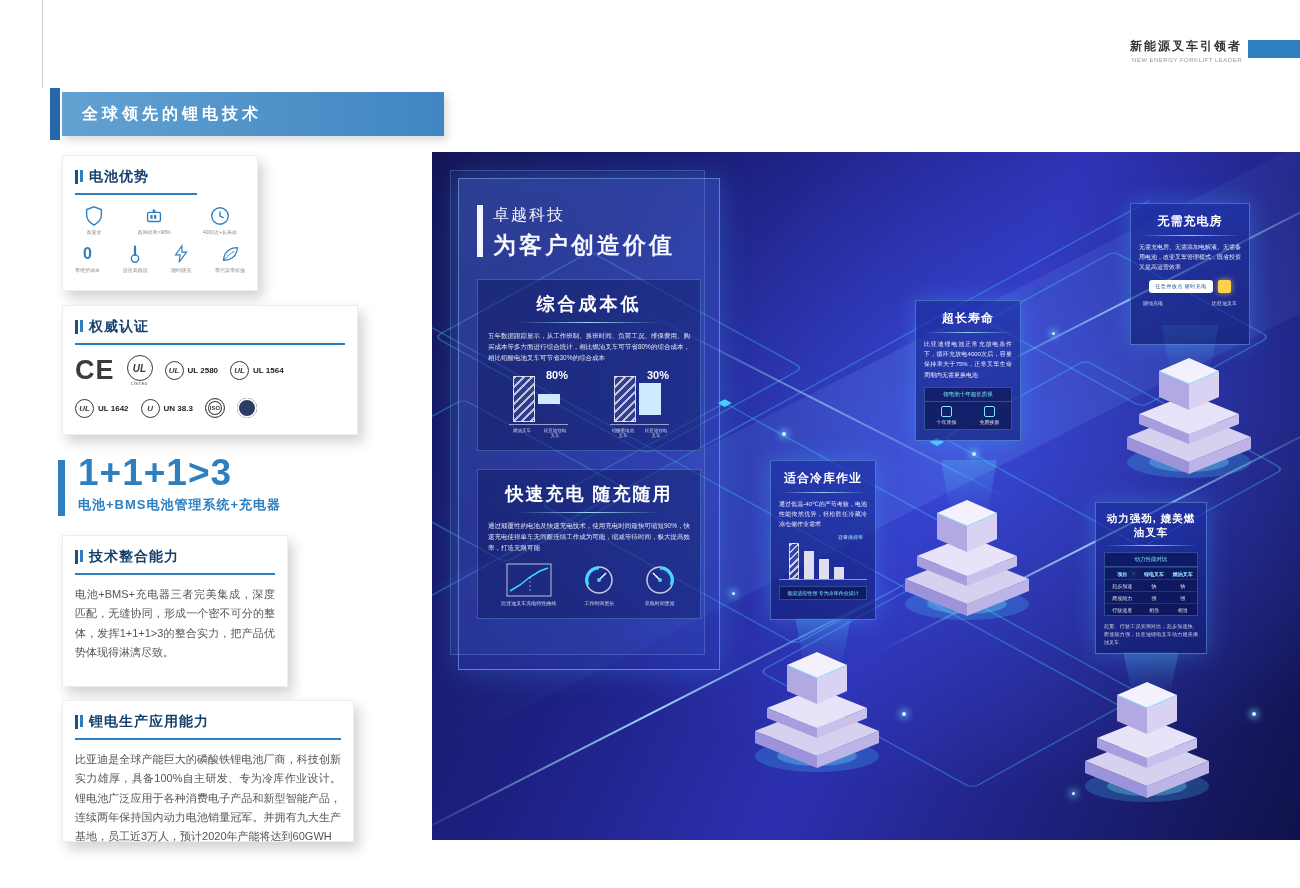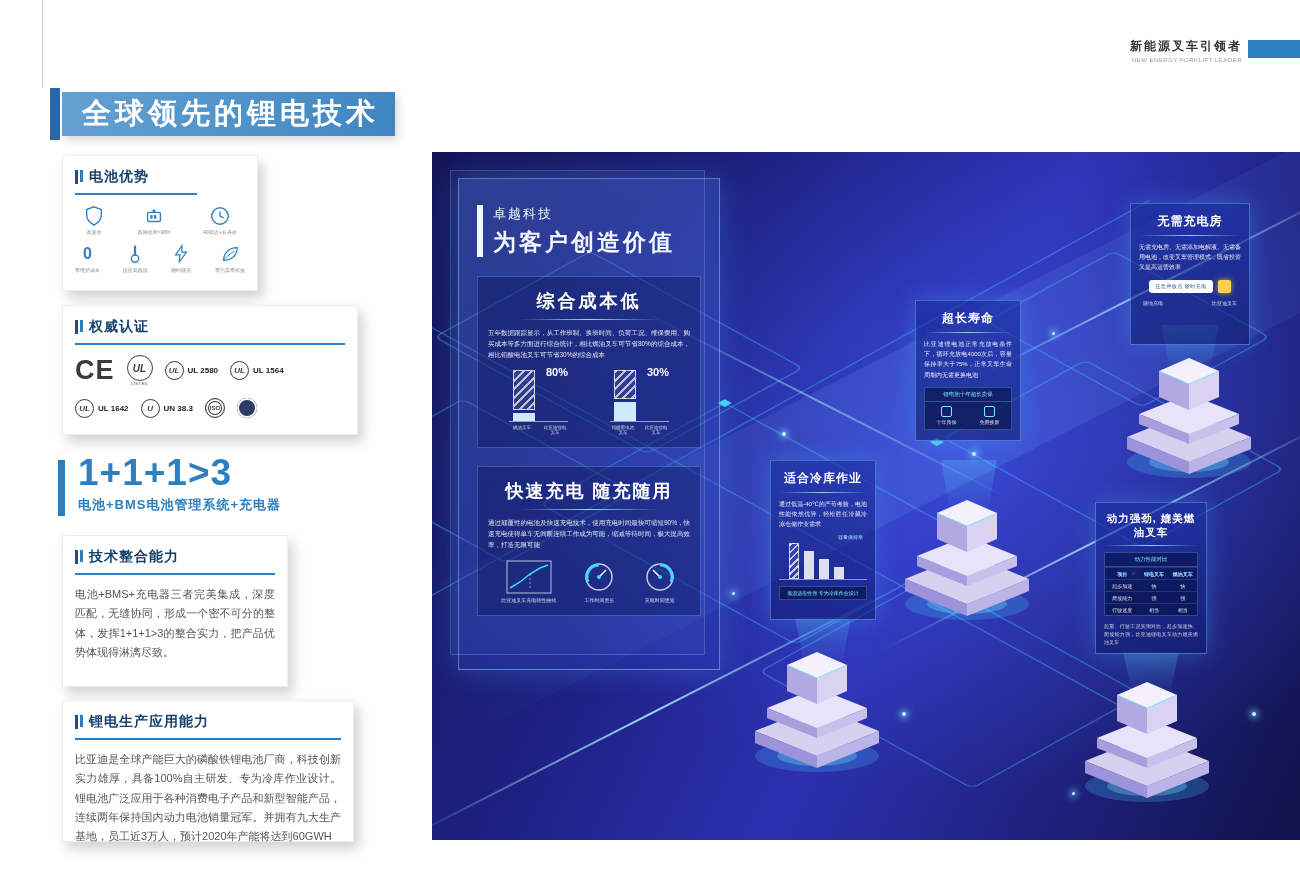"全球领先的锂电技术" .title-banner { font-size: 29px -> 16px; width: 333px -> 382px }
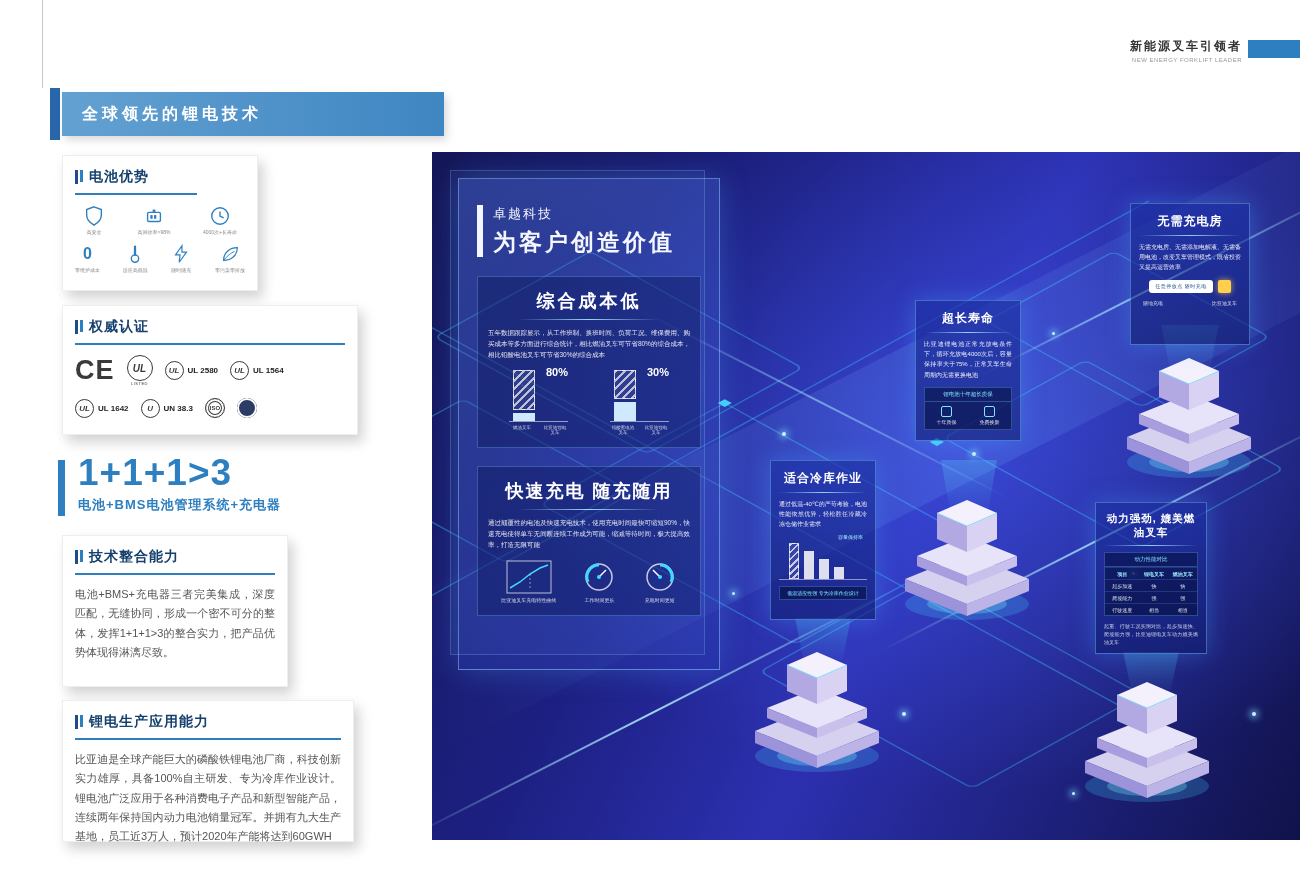"卓越科技" .k-small { font-size: 13px -> 16px }
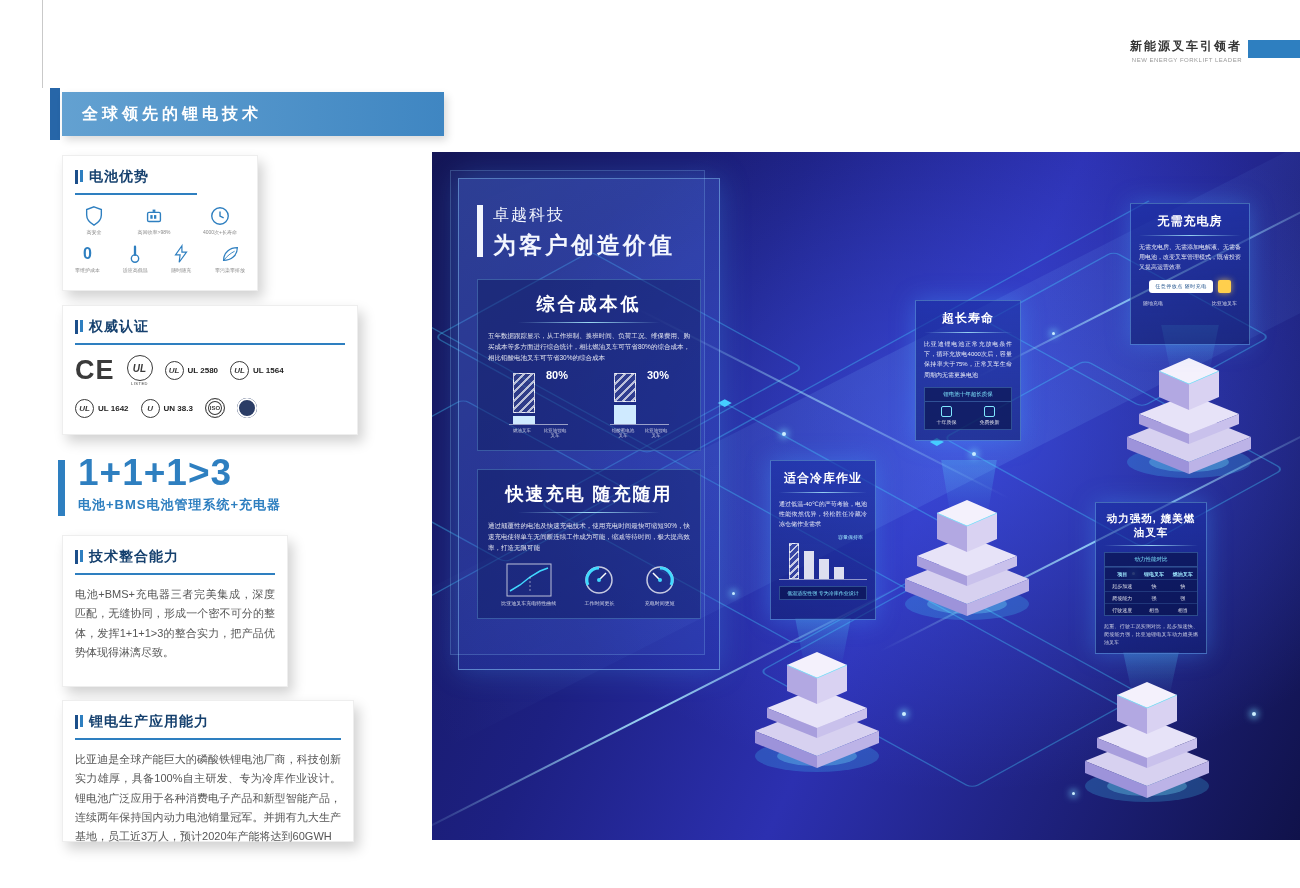"80%" .grp { align-items: flex-start -> center; flex-direction: column -> none }
